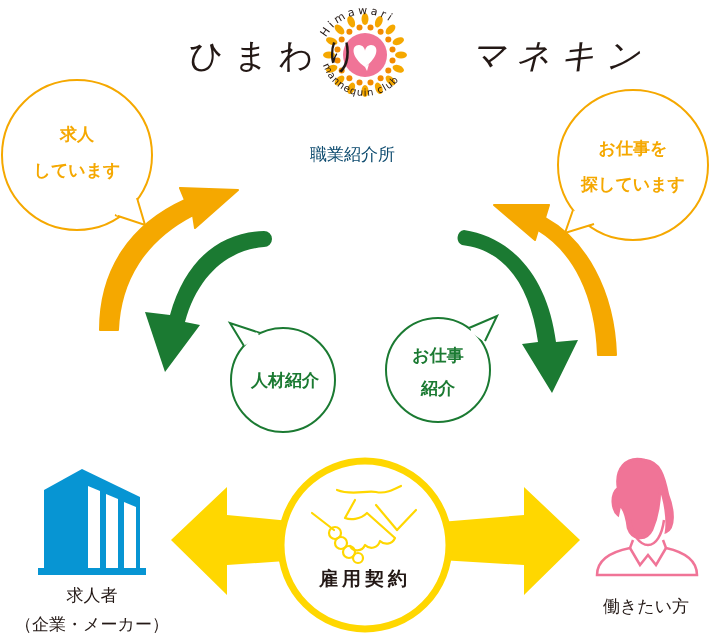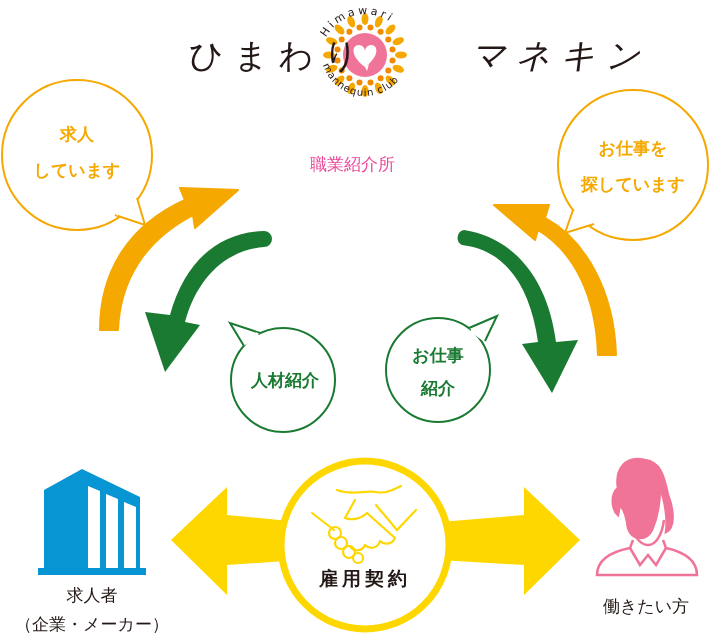"職業紹介所" .sub { color: #ec4899 -> #0c4a6e; top: 153px -> 143px }
